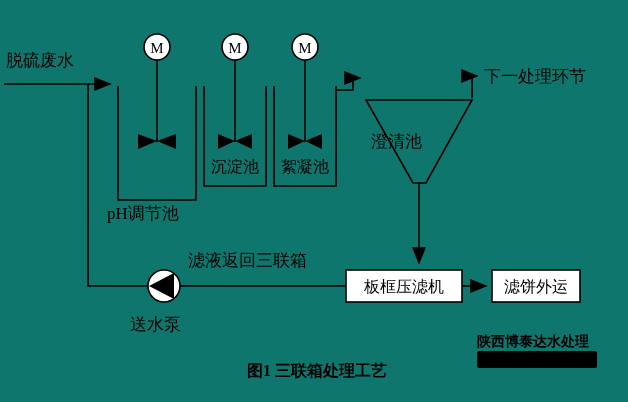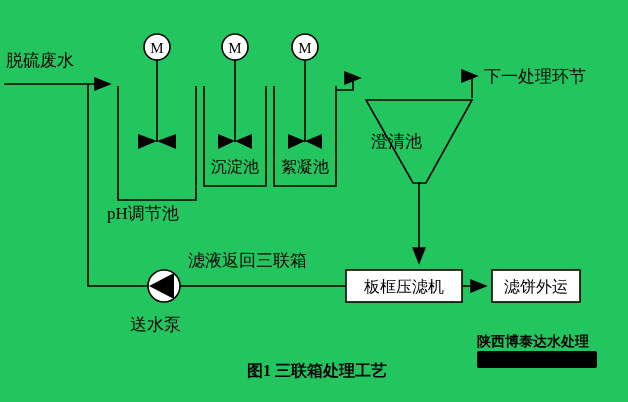"脱硫废水" .canvas { background: #22c55e -> #0f766e }
